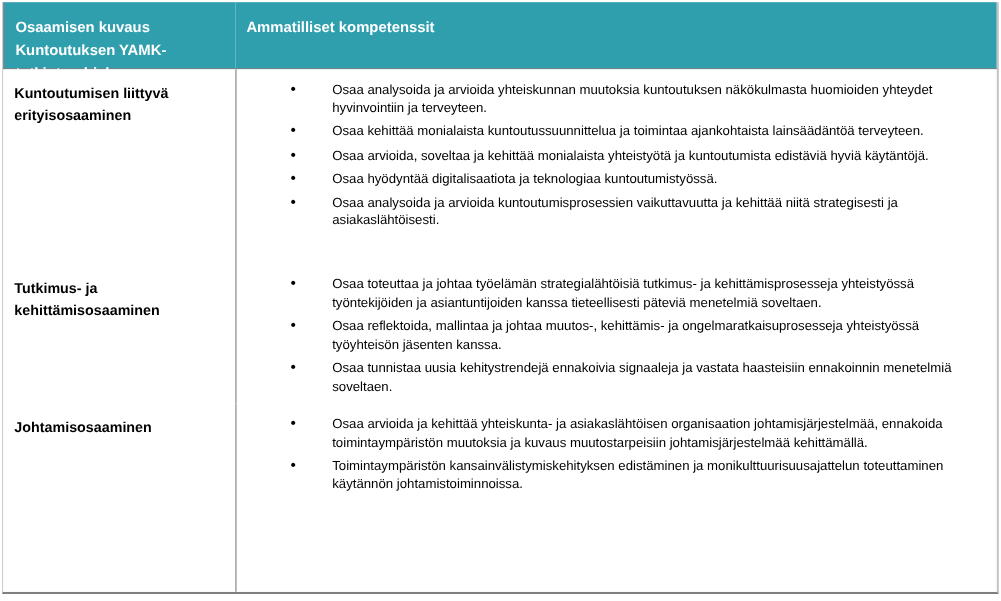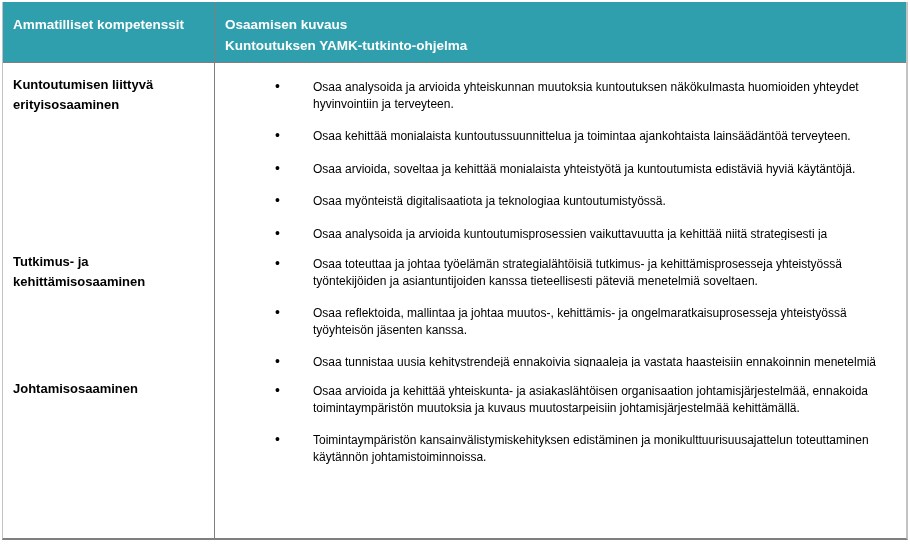"Ammatilliset kompetenssit" div.hcell { order: before "Osaamisen kuvaus" -> after "Osaamisen kuvaus" }
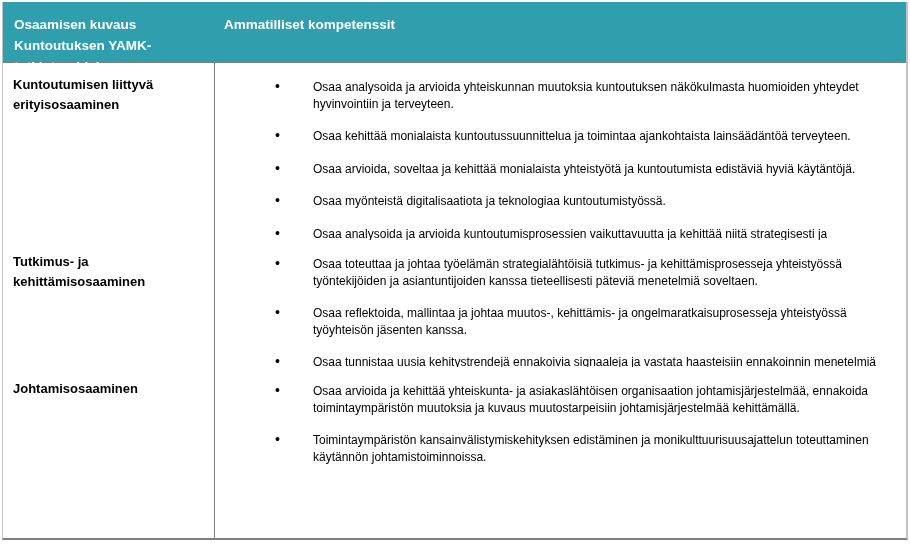"Osaa analysoida ja arvioida yhteiskunnan" .bullets li { margin: 16px -> 5px }
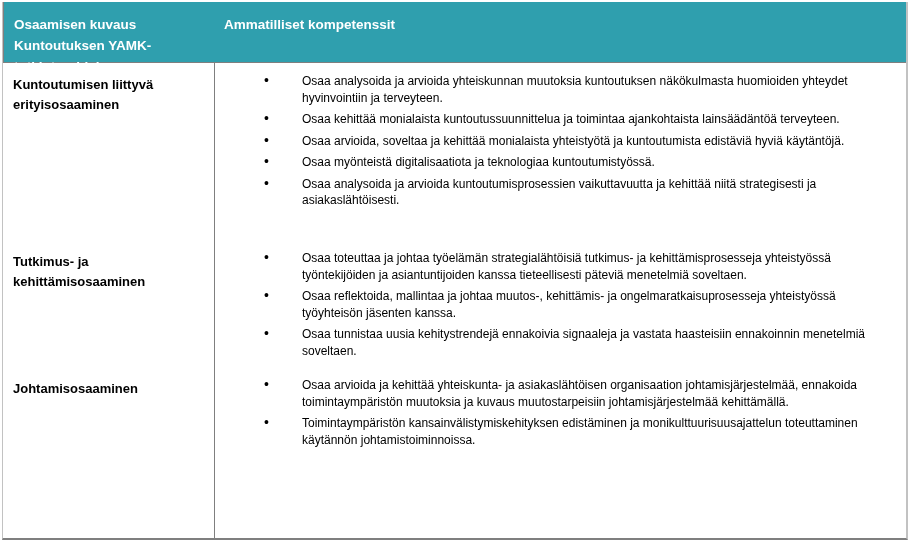"Osaa myönteistä digitalisaatiota ja" li { text: myönteistä -> hyödyntää }
